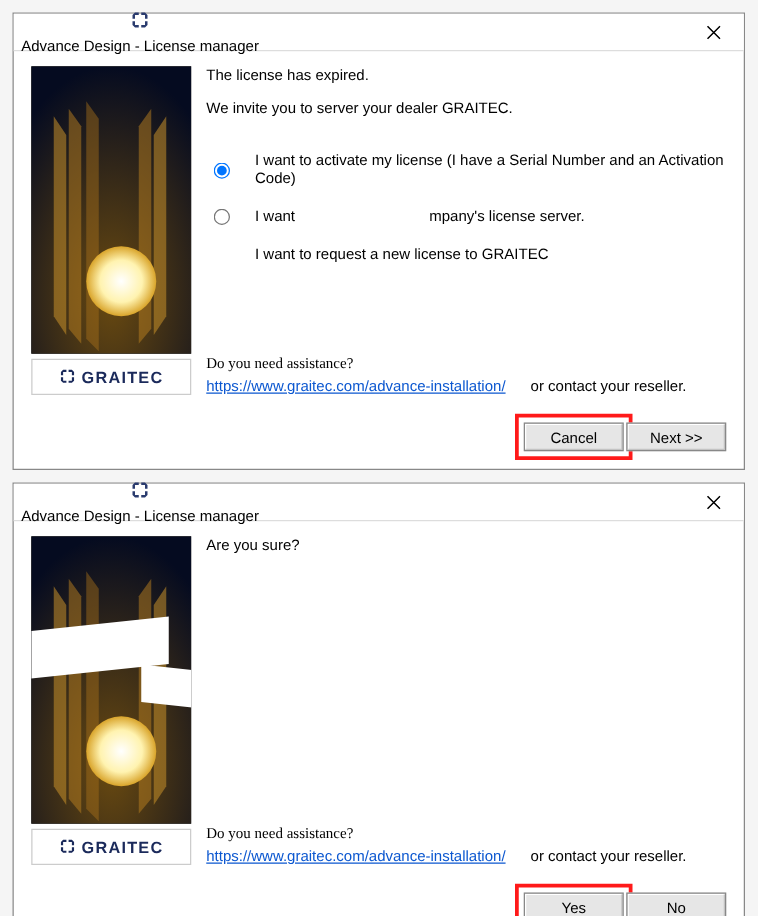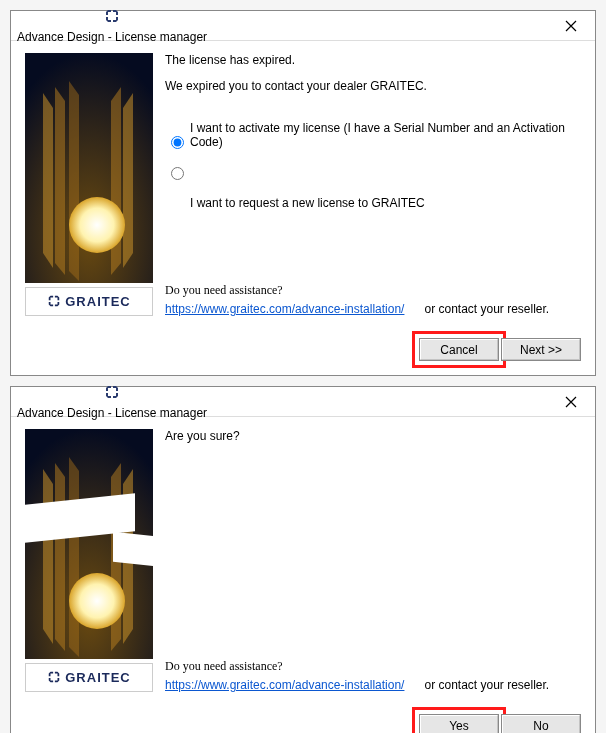"We expired you to contact" div.intro-line { text: expired you to contact -> invite you to server }
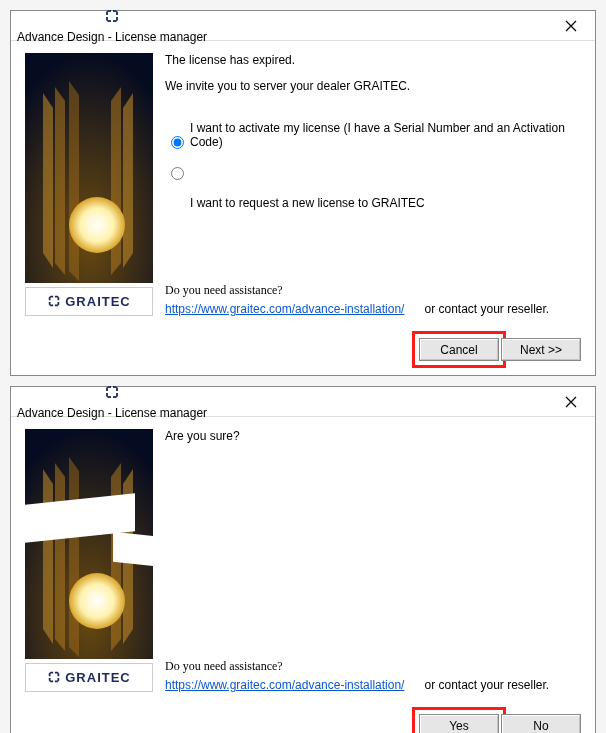"I want to activate my" .radio-row { align-items: flex-end -> center; gap: 6px -> 20px }
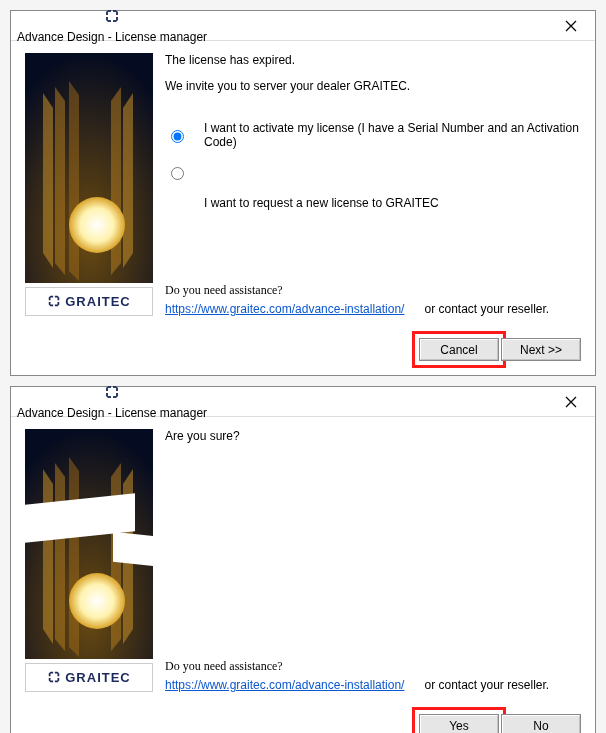"I want mpany's license server." span.radio-label { html: none -> <span> <span>I want </span><span>to connect to my co</span><span>mpany's license server.</span> </span> }
